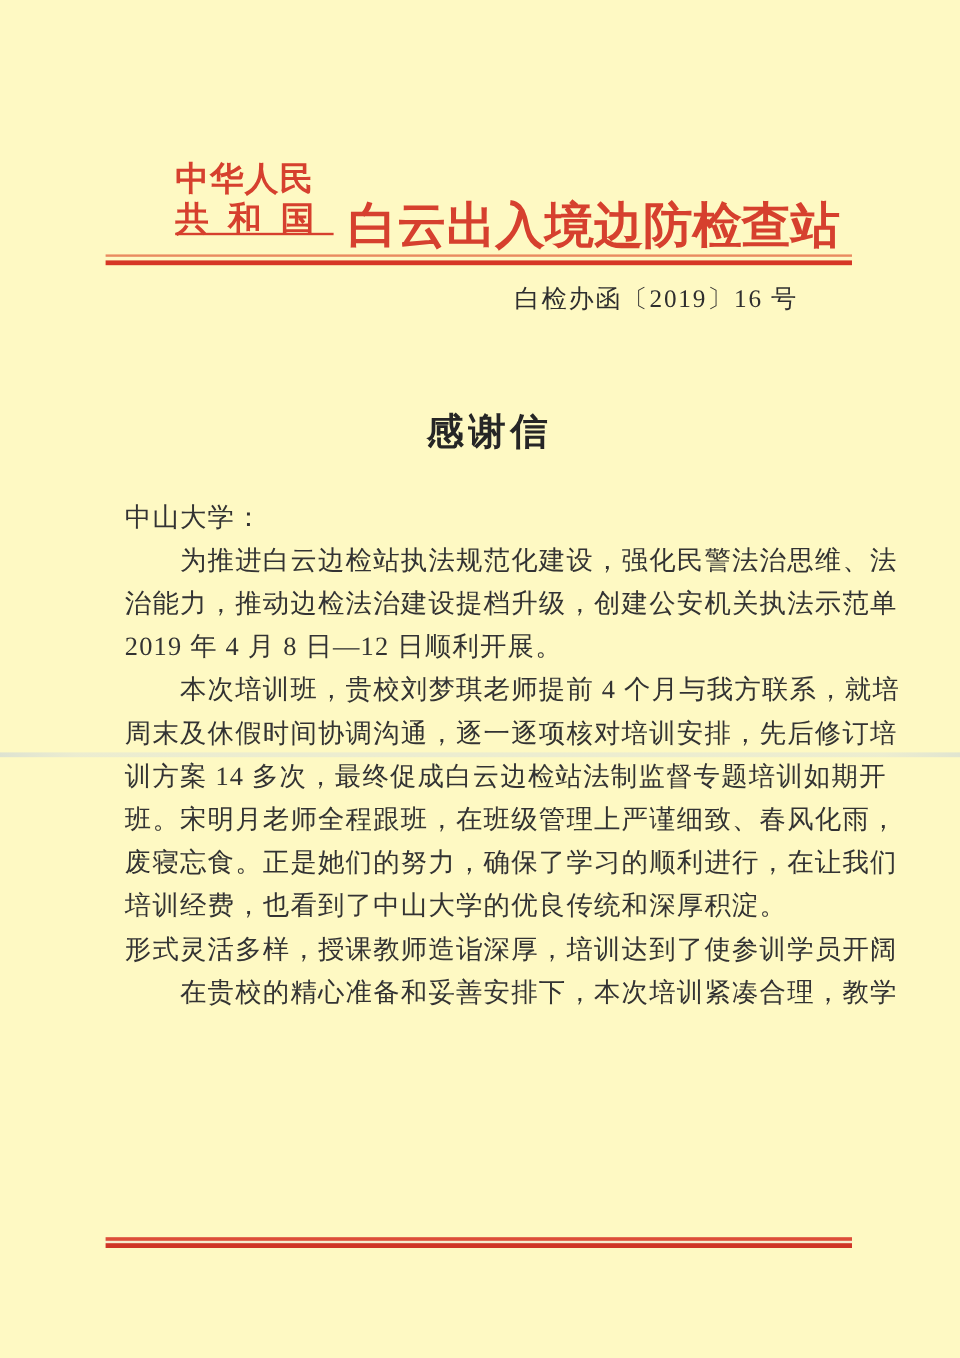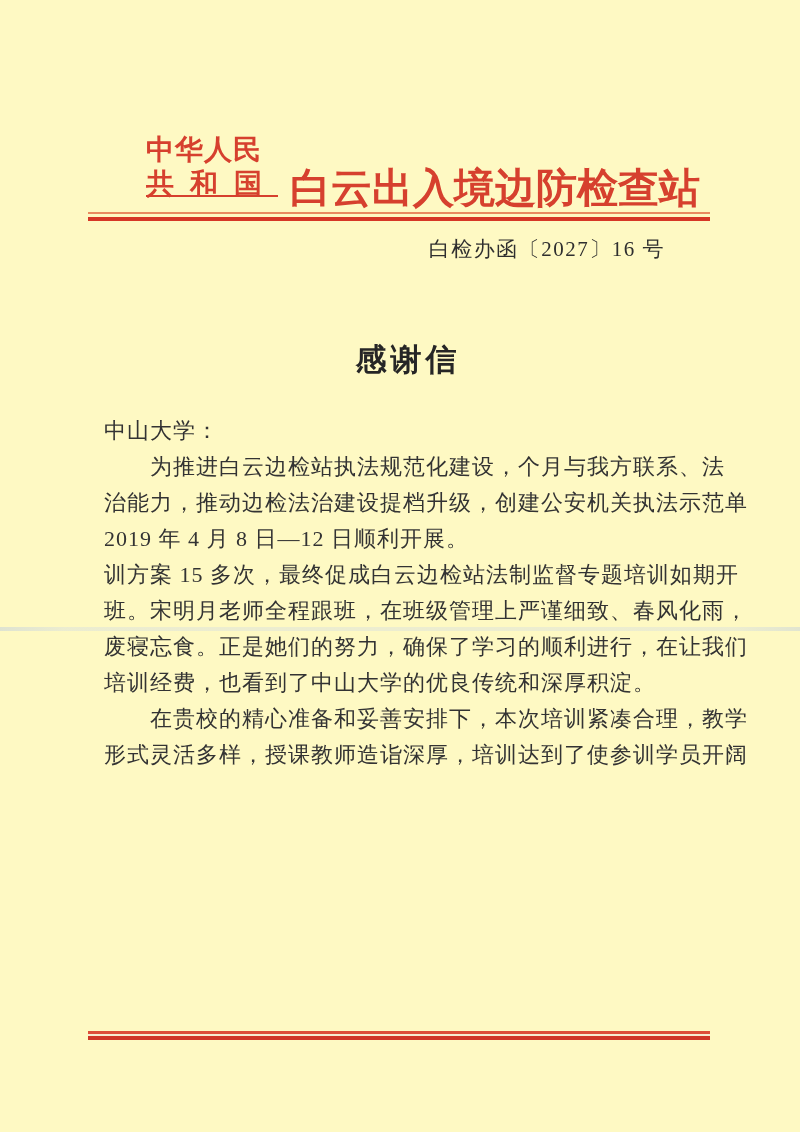"白检办函〔2027〕16 号" div.ref-number { text: 2027 -> 2019 }
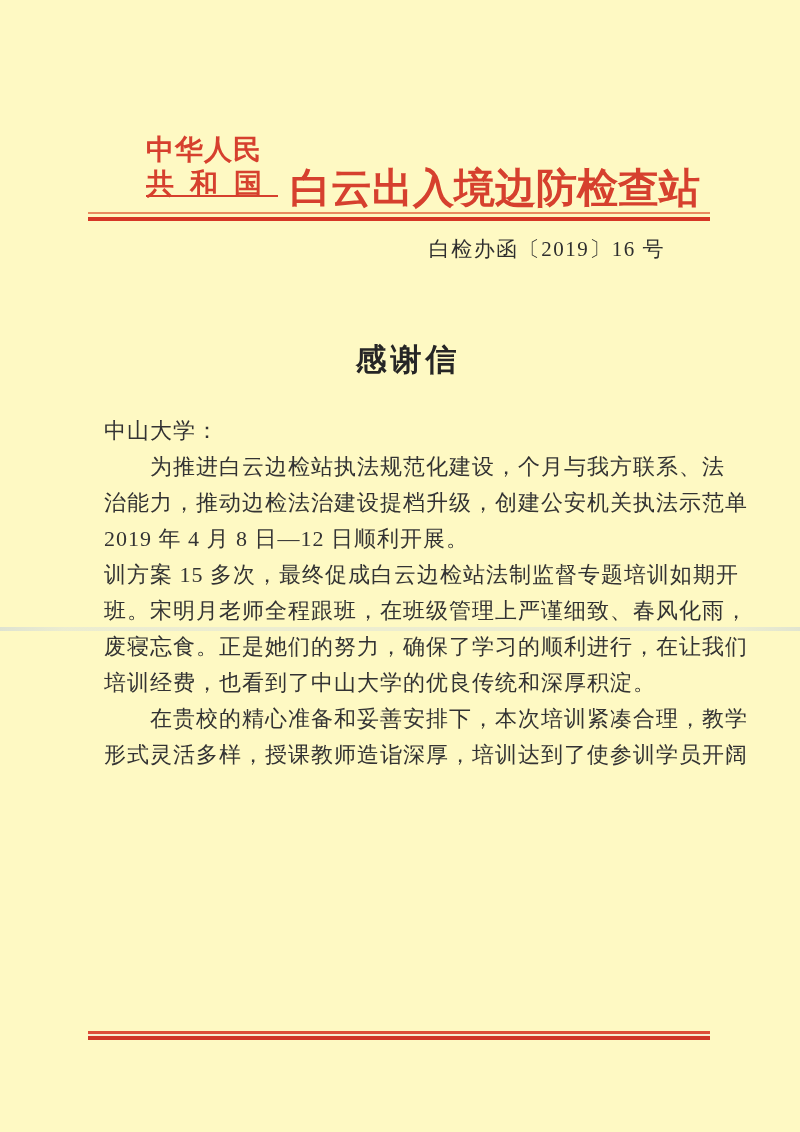"为推进白云边检站执法规范化建设，个月与我方联系、法" div.line { text: 个月与我方联系 -> 强化民警法治思维 }
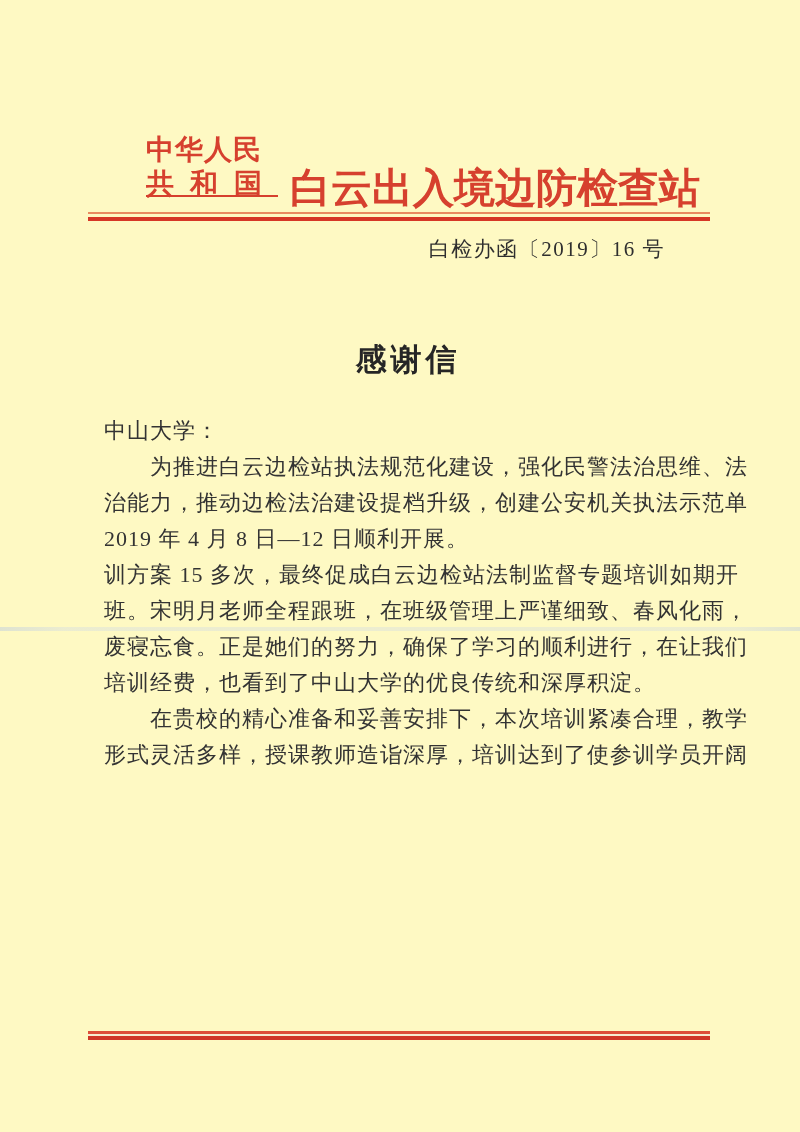"本次培训班，贵校刘梦琪老师提前 4 个月与我方联系，就培" div.line { html: none -> <div> 本次培训班，贵校刘梦琪老师提前 4 个月与我方联系，就培</div> }
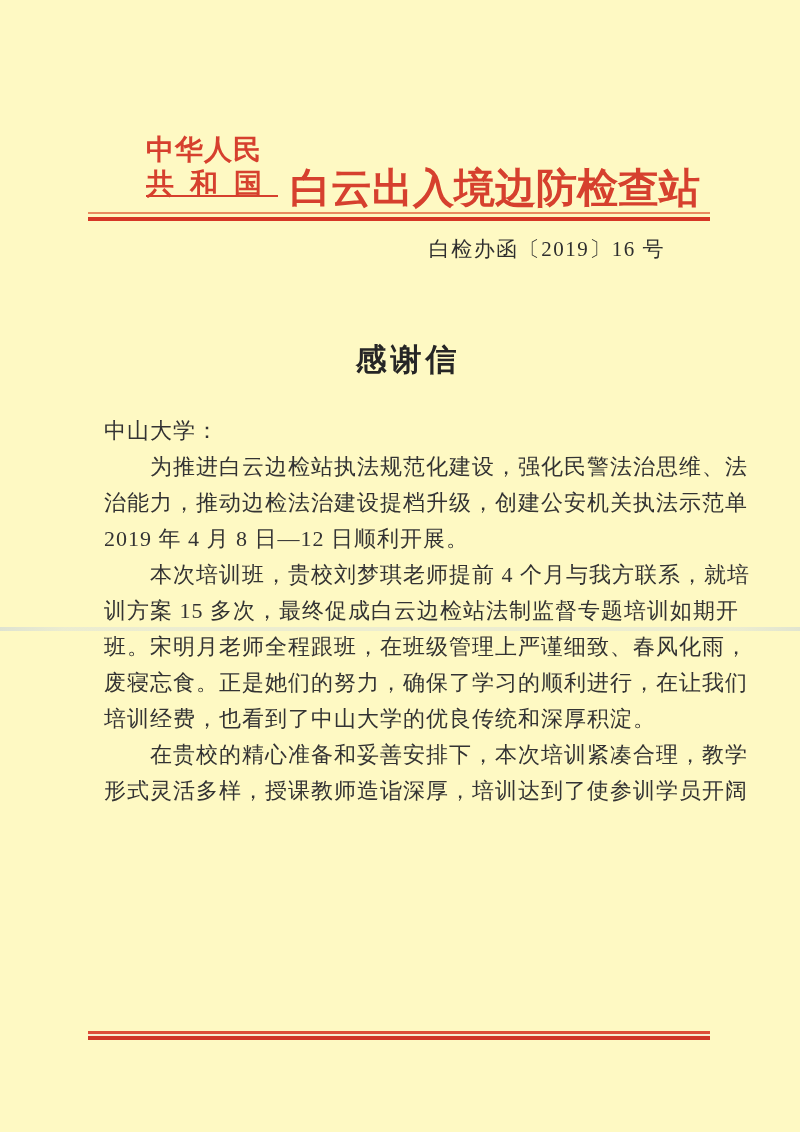"周末及休假时间协调沟通，逐一逐项核对培训安排，先后修订培" div.line { html: none -> <div>周末及休假时间协调沟通，逐一逐项核对培训安排，先后修订培</div> }
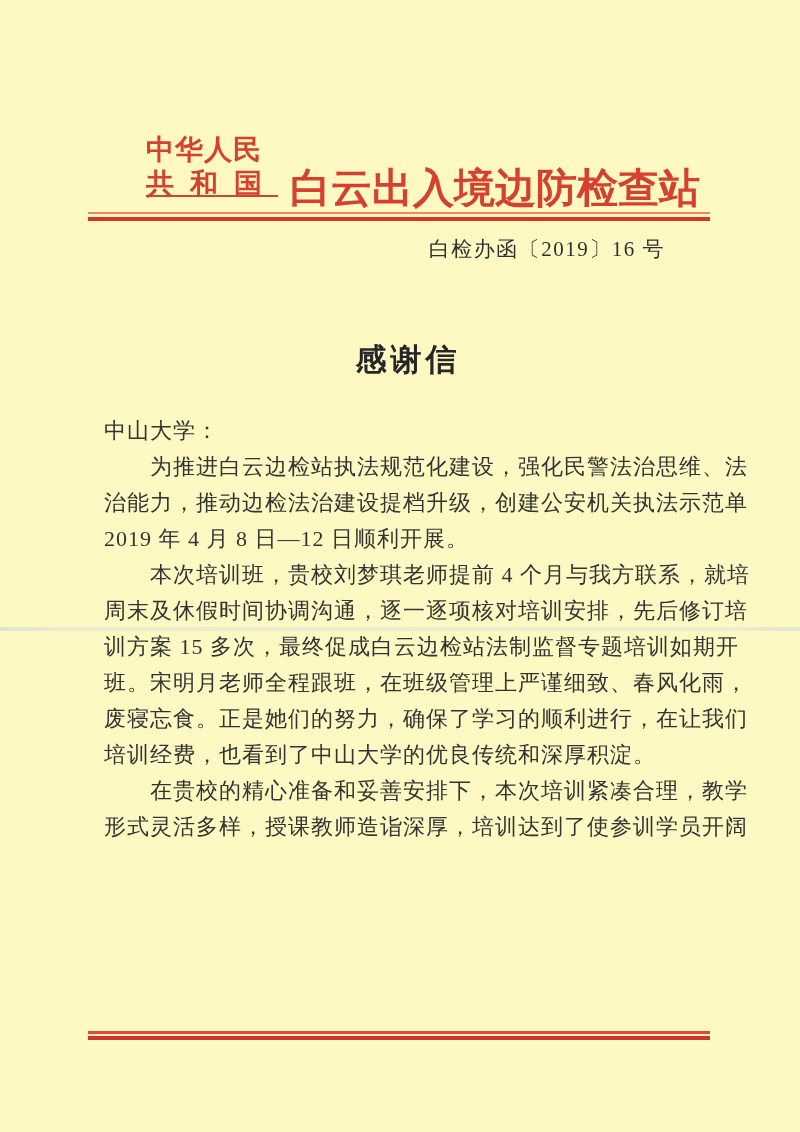"训方案 15 多次，最终促成白云边检站法制监督专题培训如期开" div.line { text: 15 -> 14 }
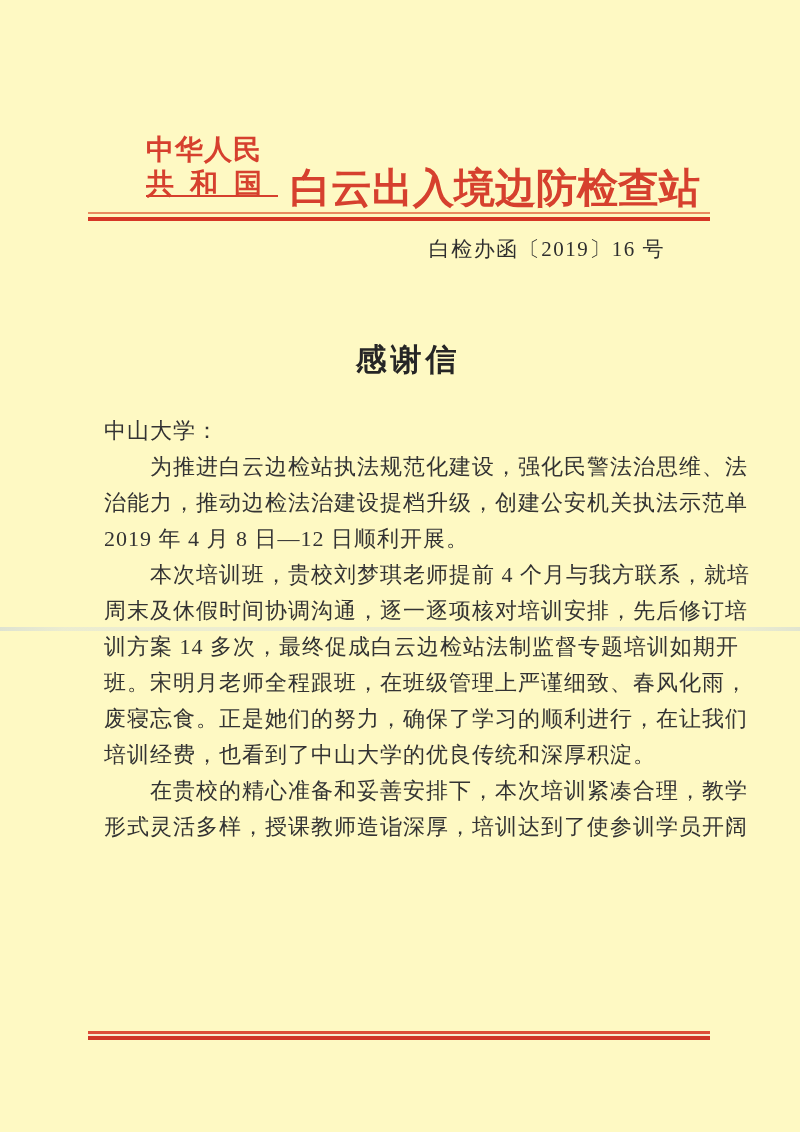"在贵校的精心准备和妥善安排下，本次培训紧凑合理，教学" div.line { order: before "形式灵活多样，授课教师造诣深厚，培训达到了使参训学员开阔" -> after "形式灵活多样，授课教师造诣深厚，培训达到了使参训学员开阔" }
